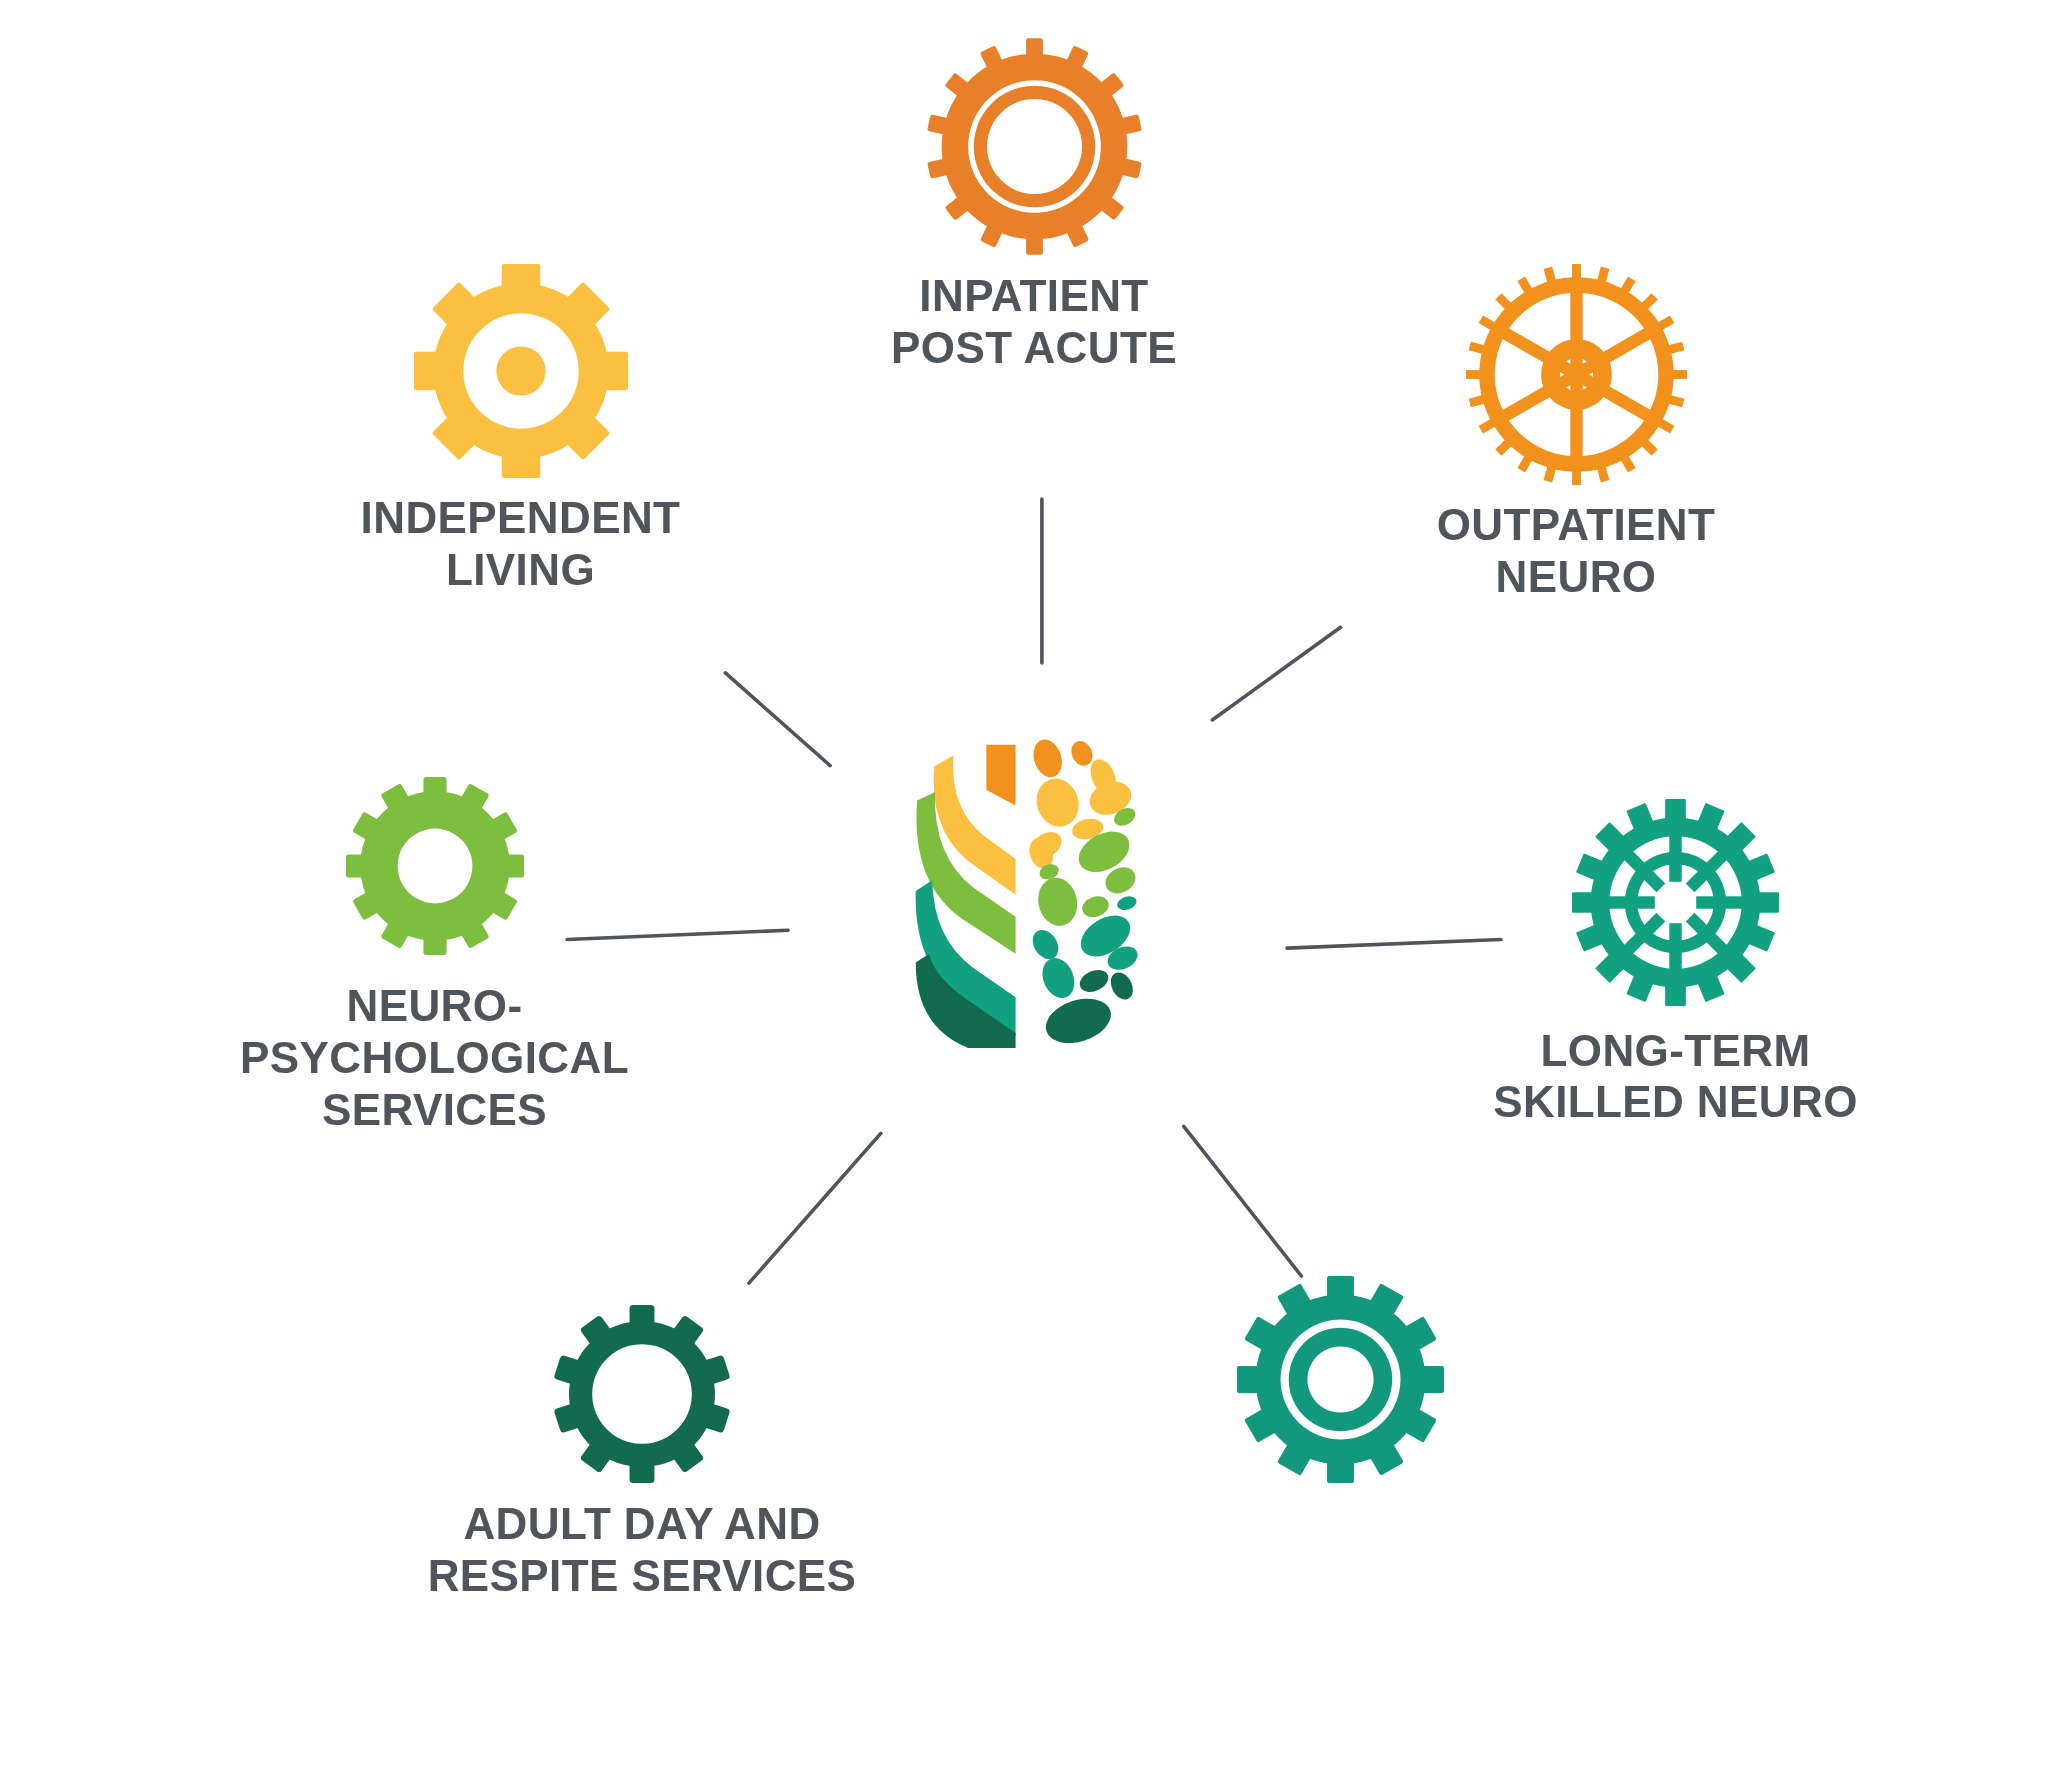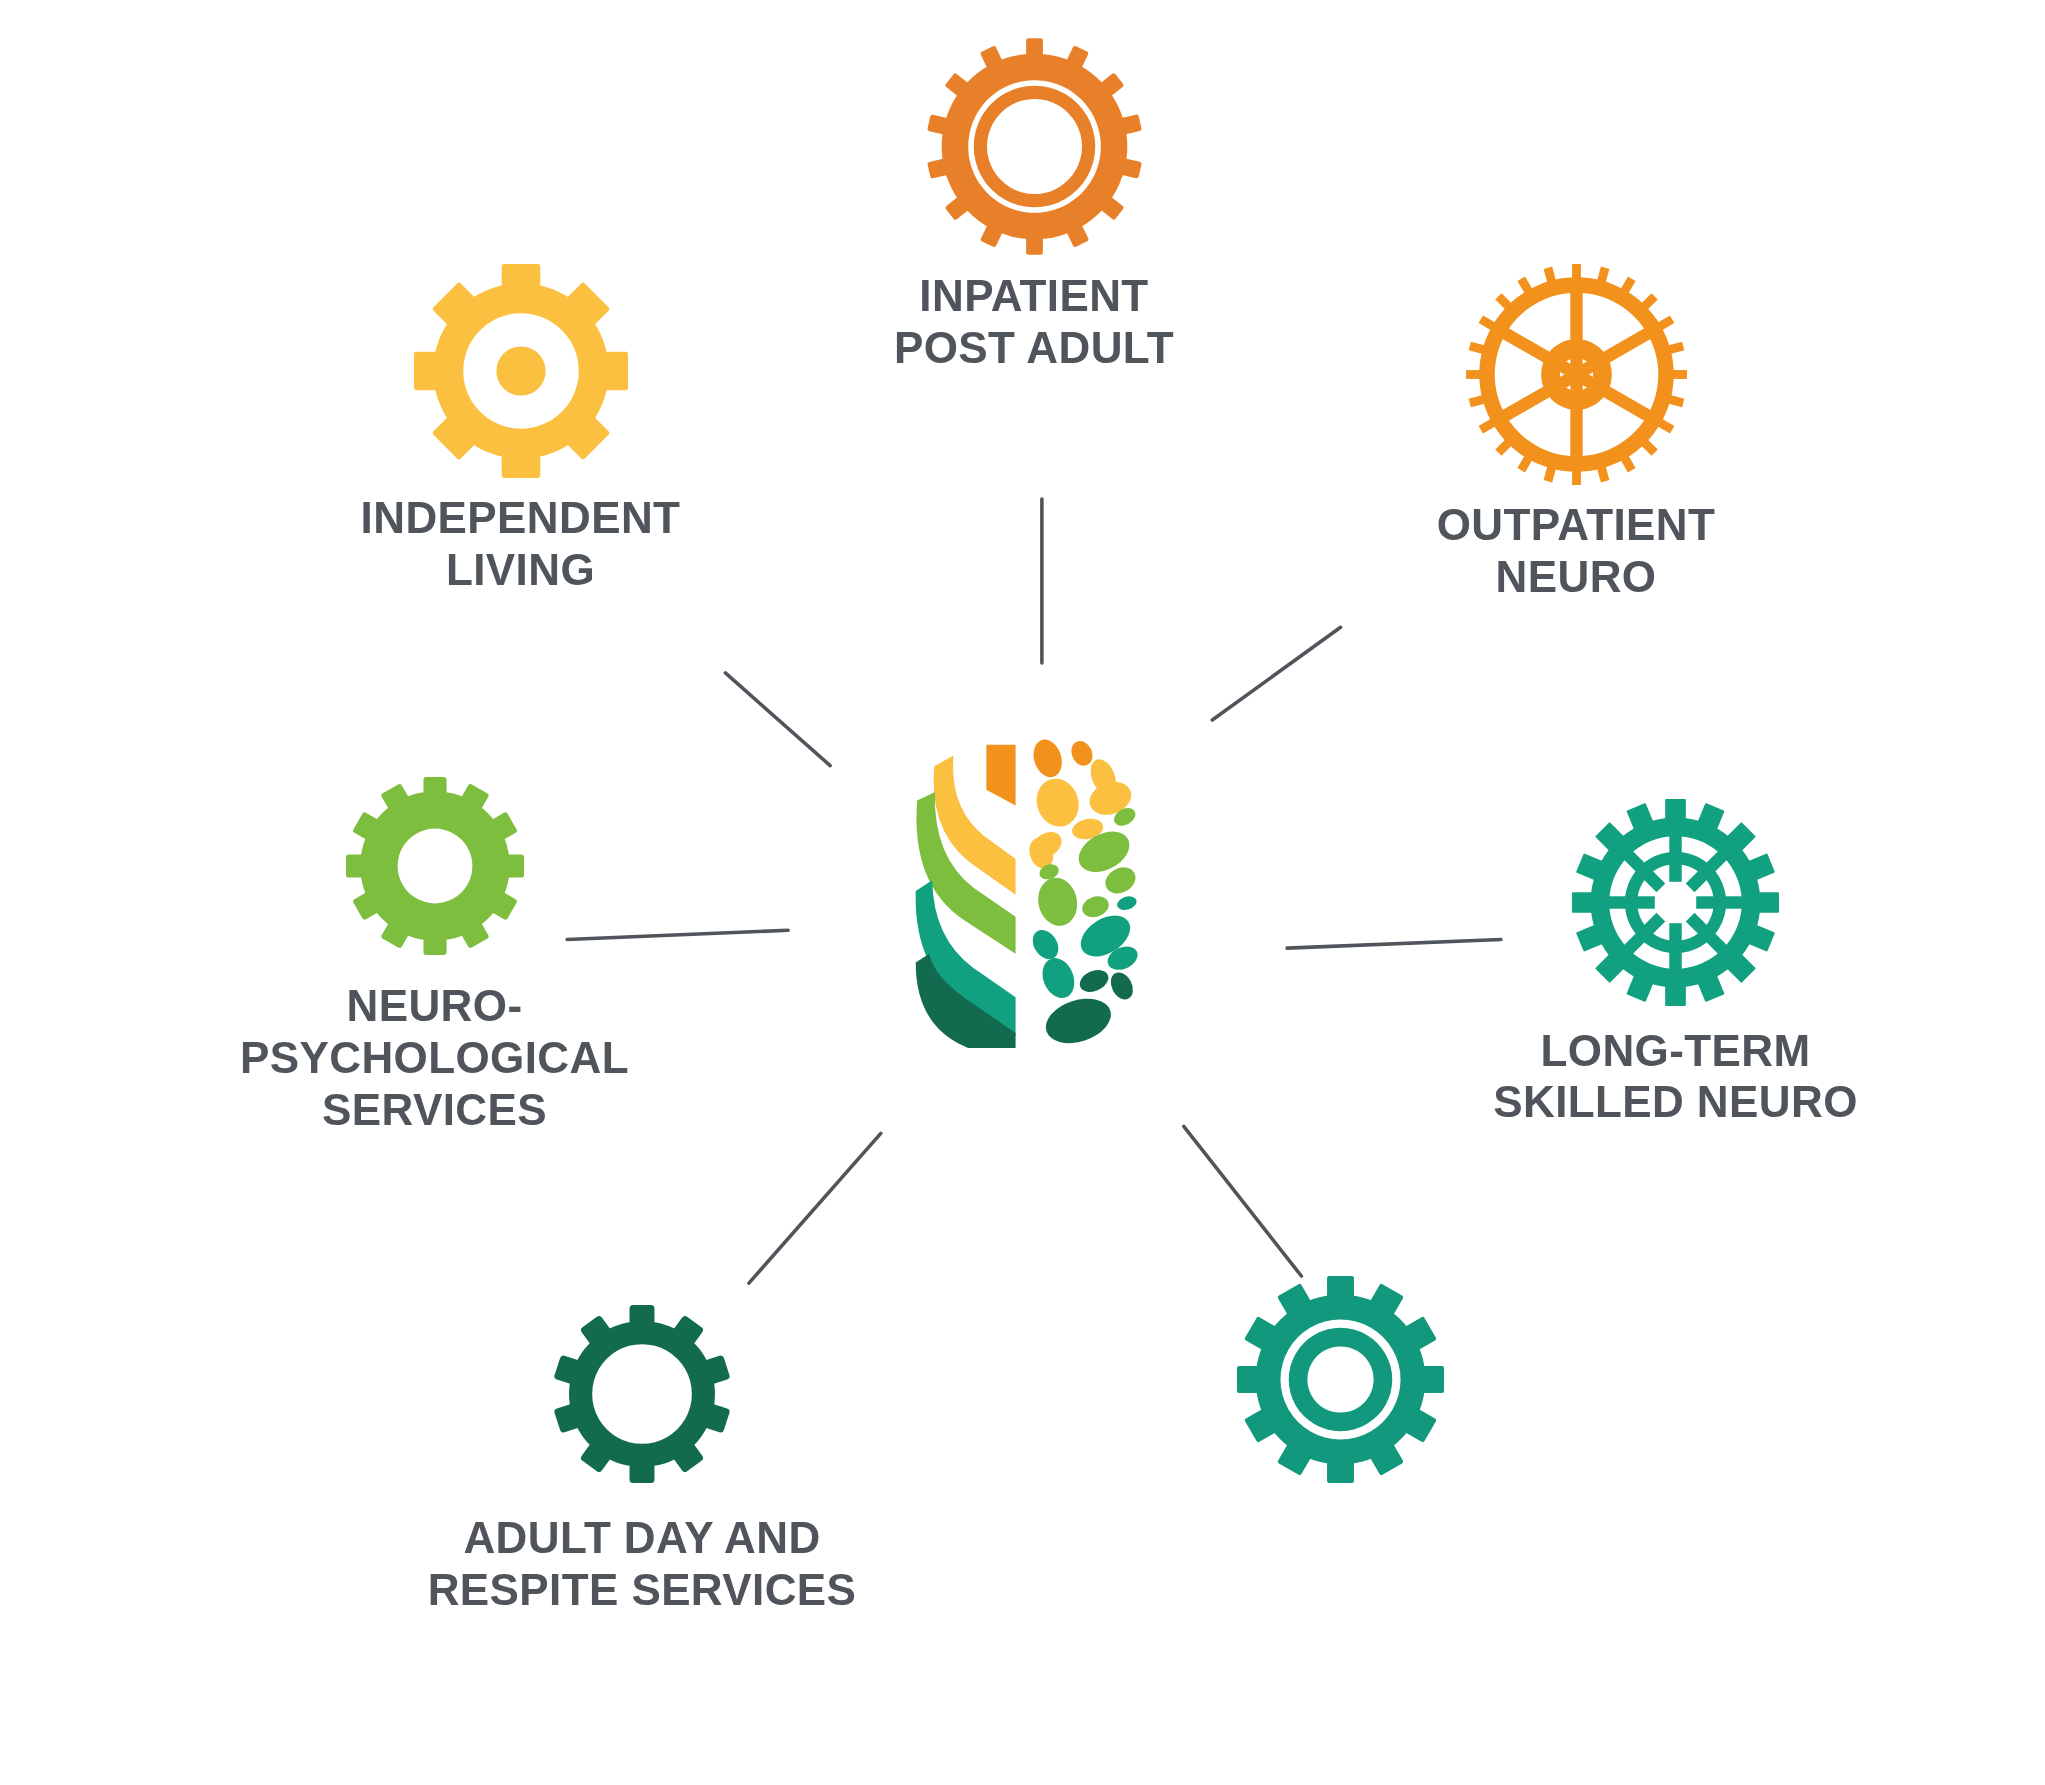"INPATIENT" div.node-label { text: ADULT -> ACUTE }
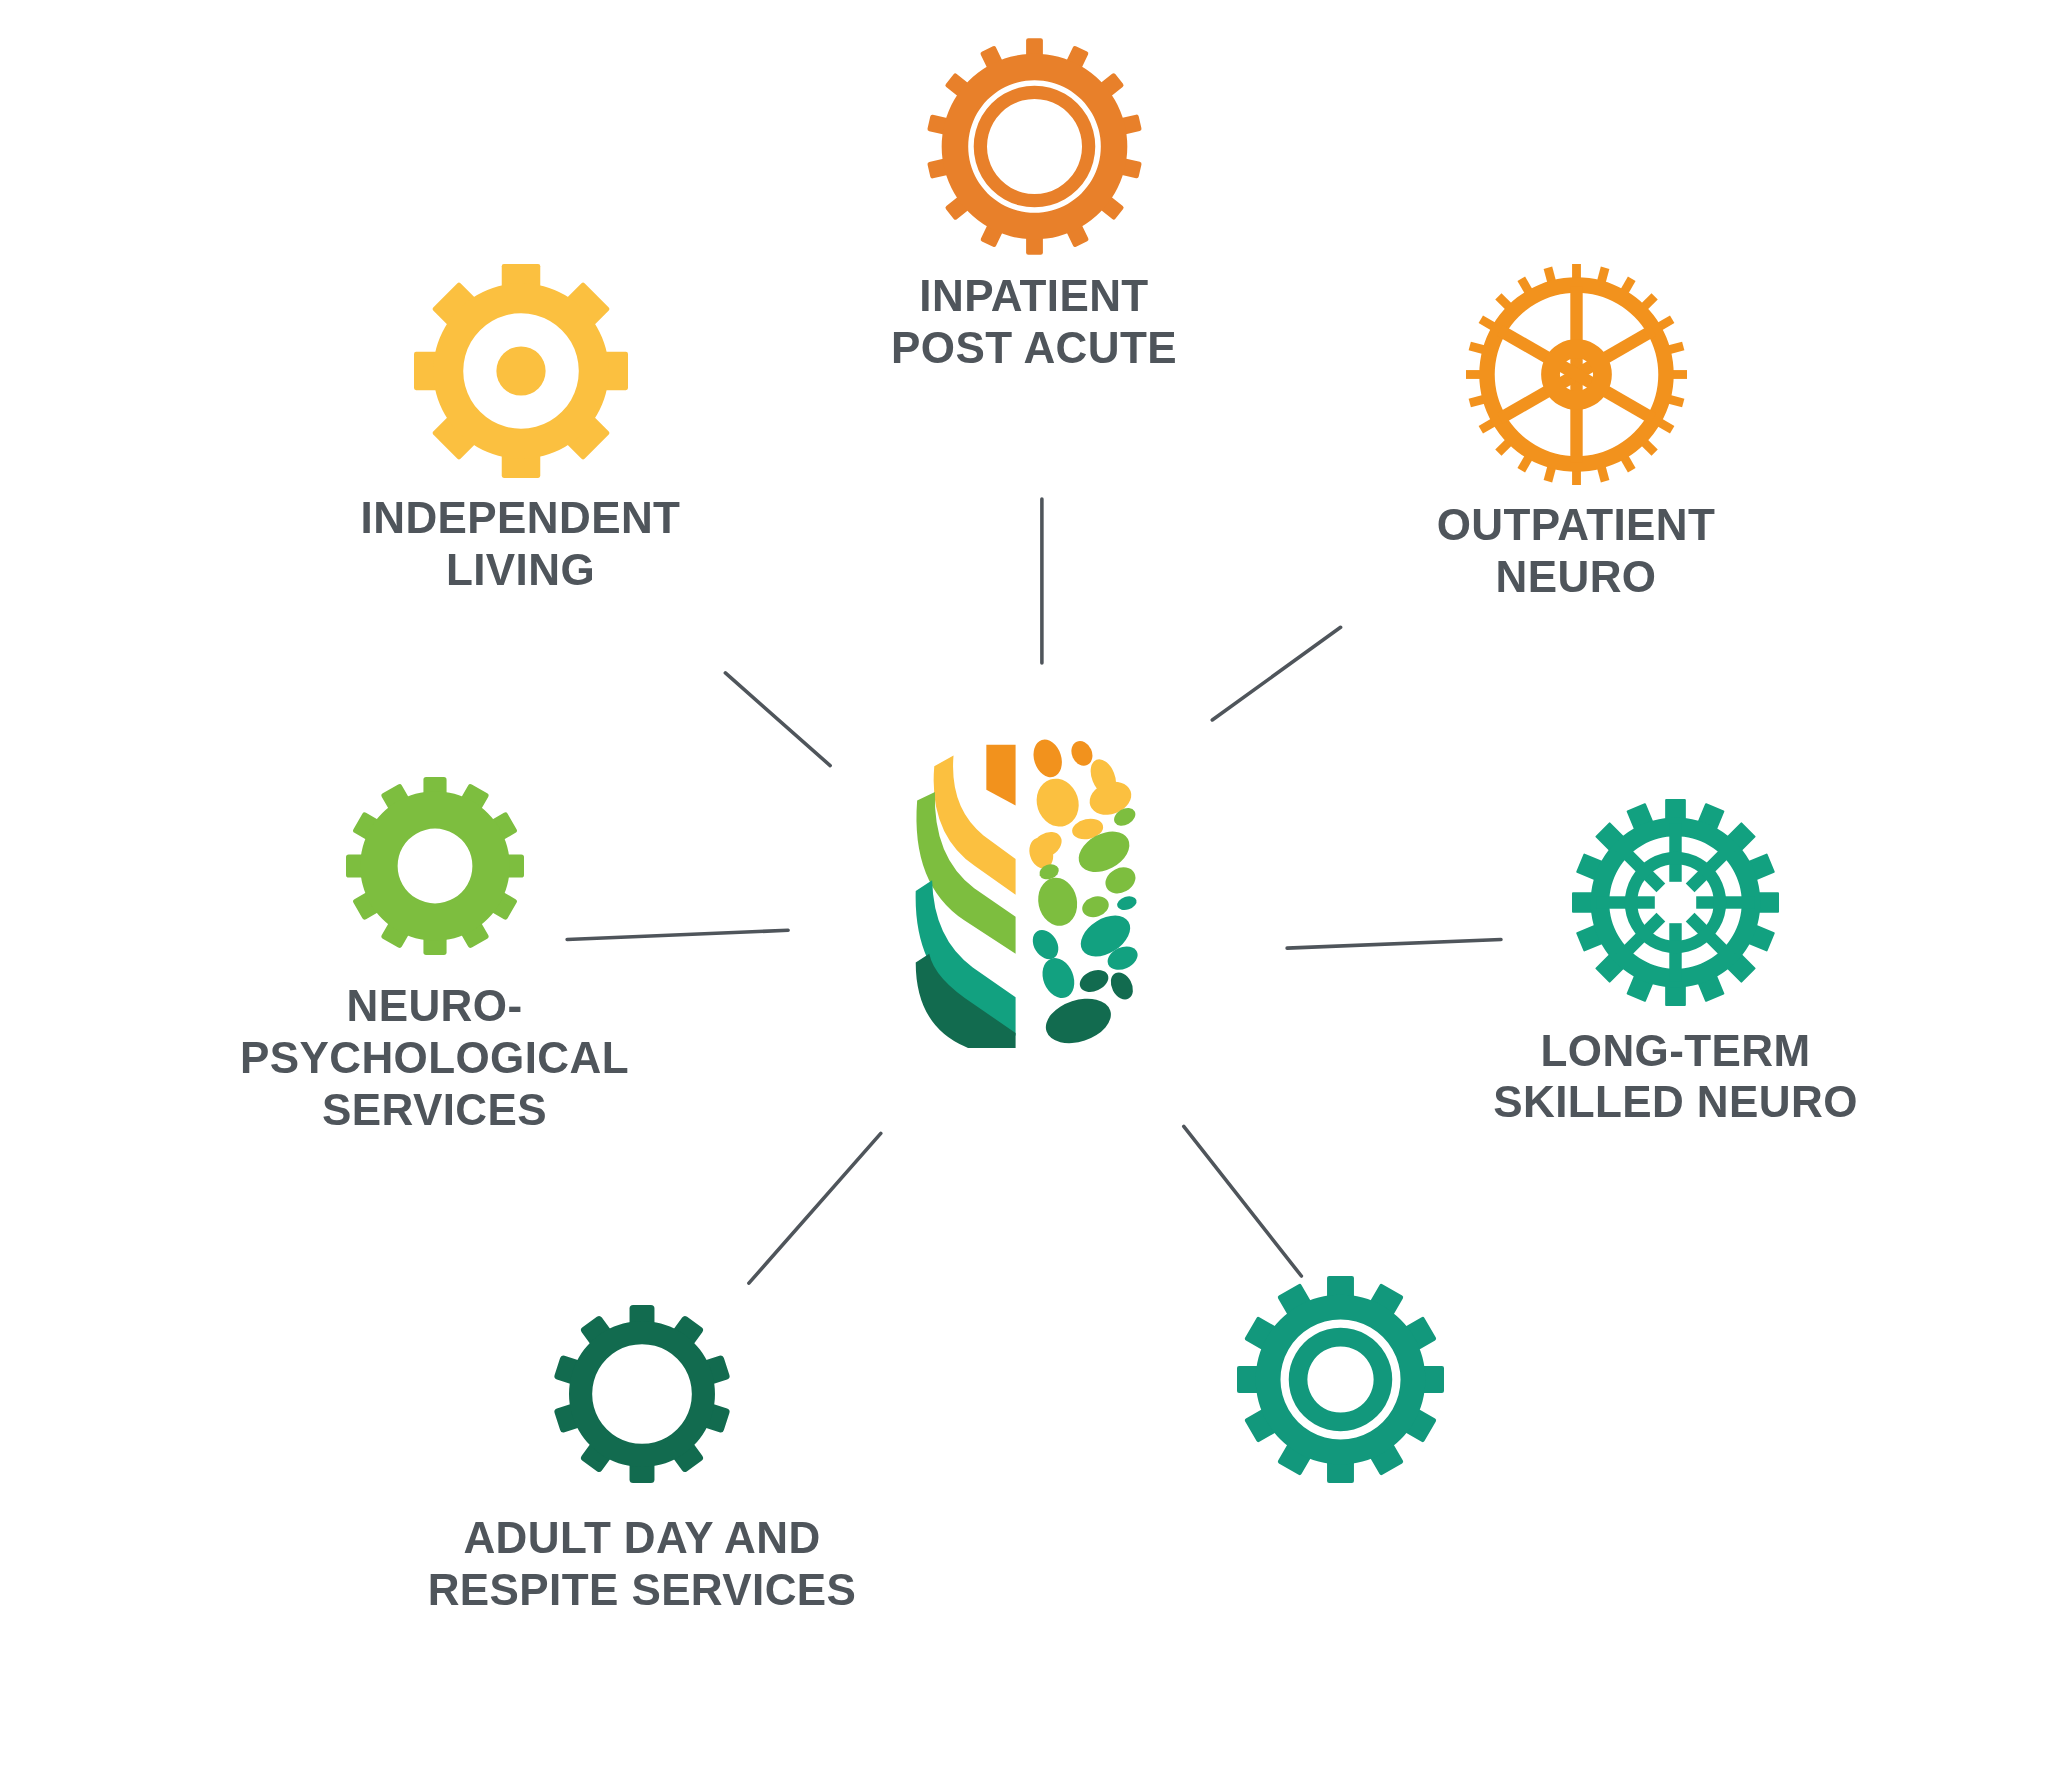"ADULT DAY AND" #node-adult-day .node-label { margin-top: 29px -> 15px }
